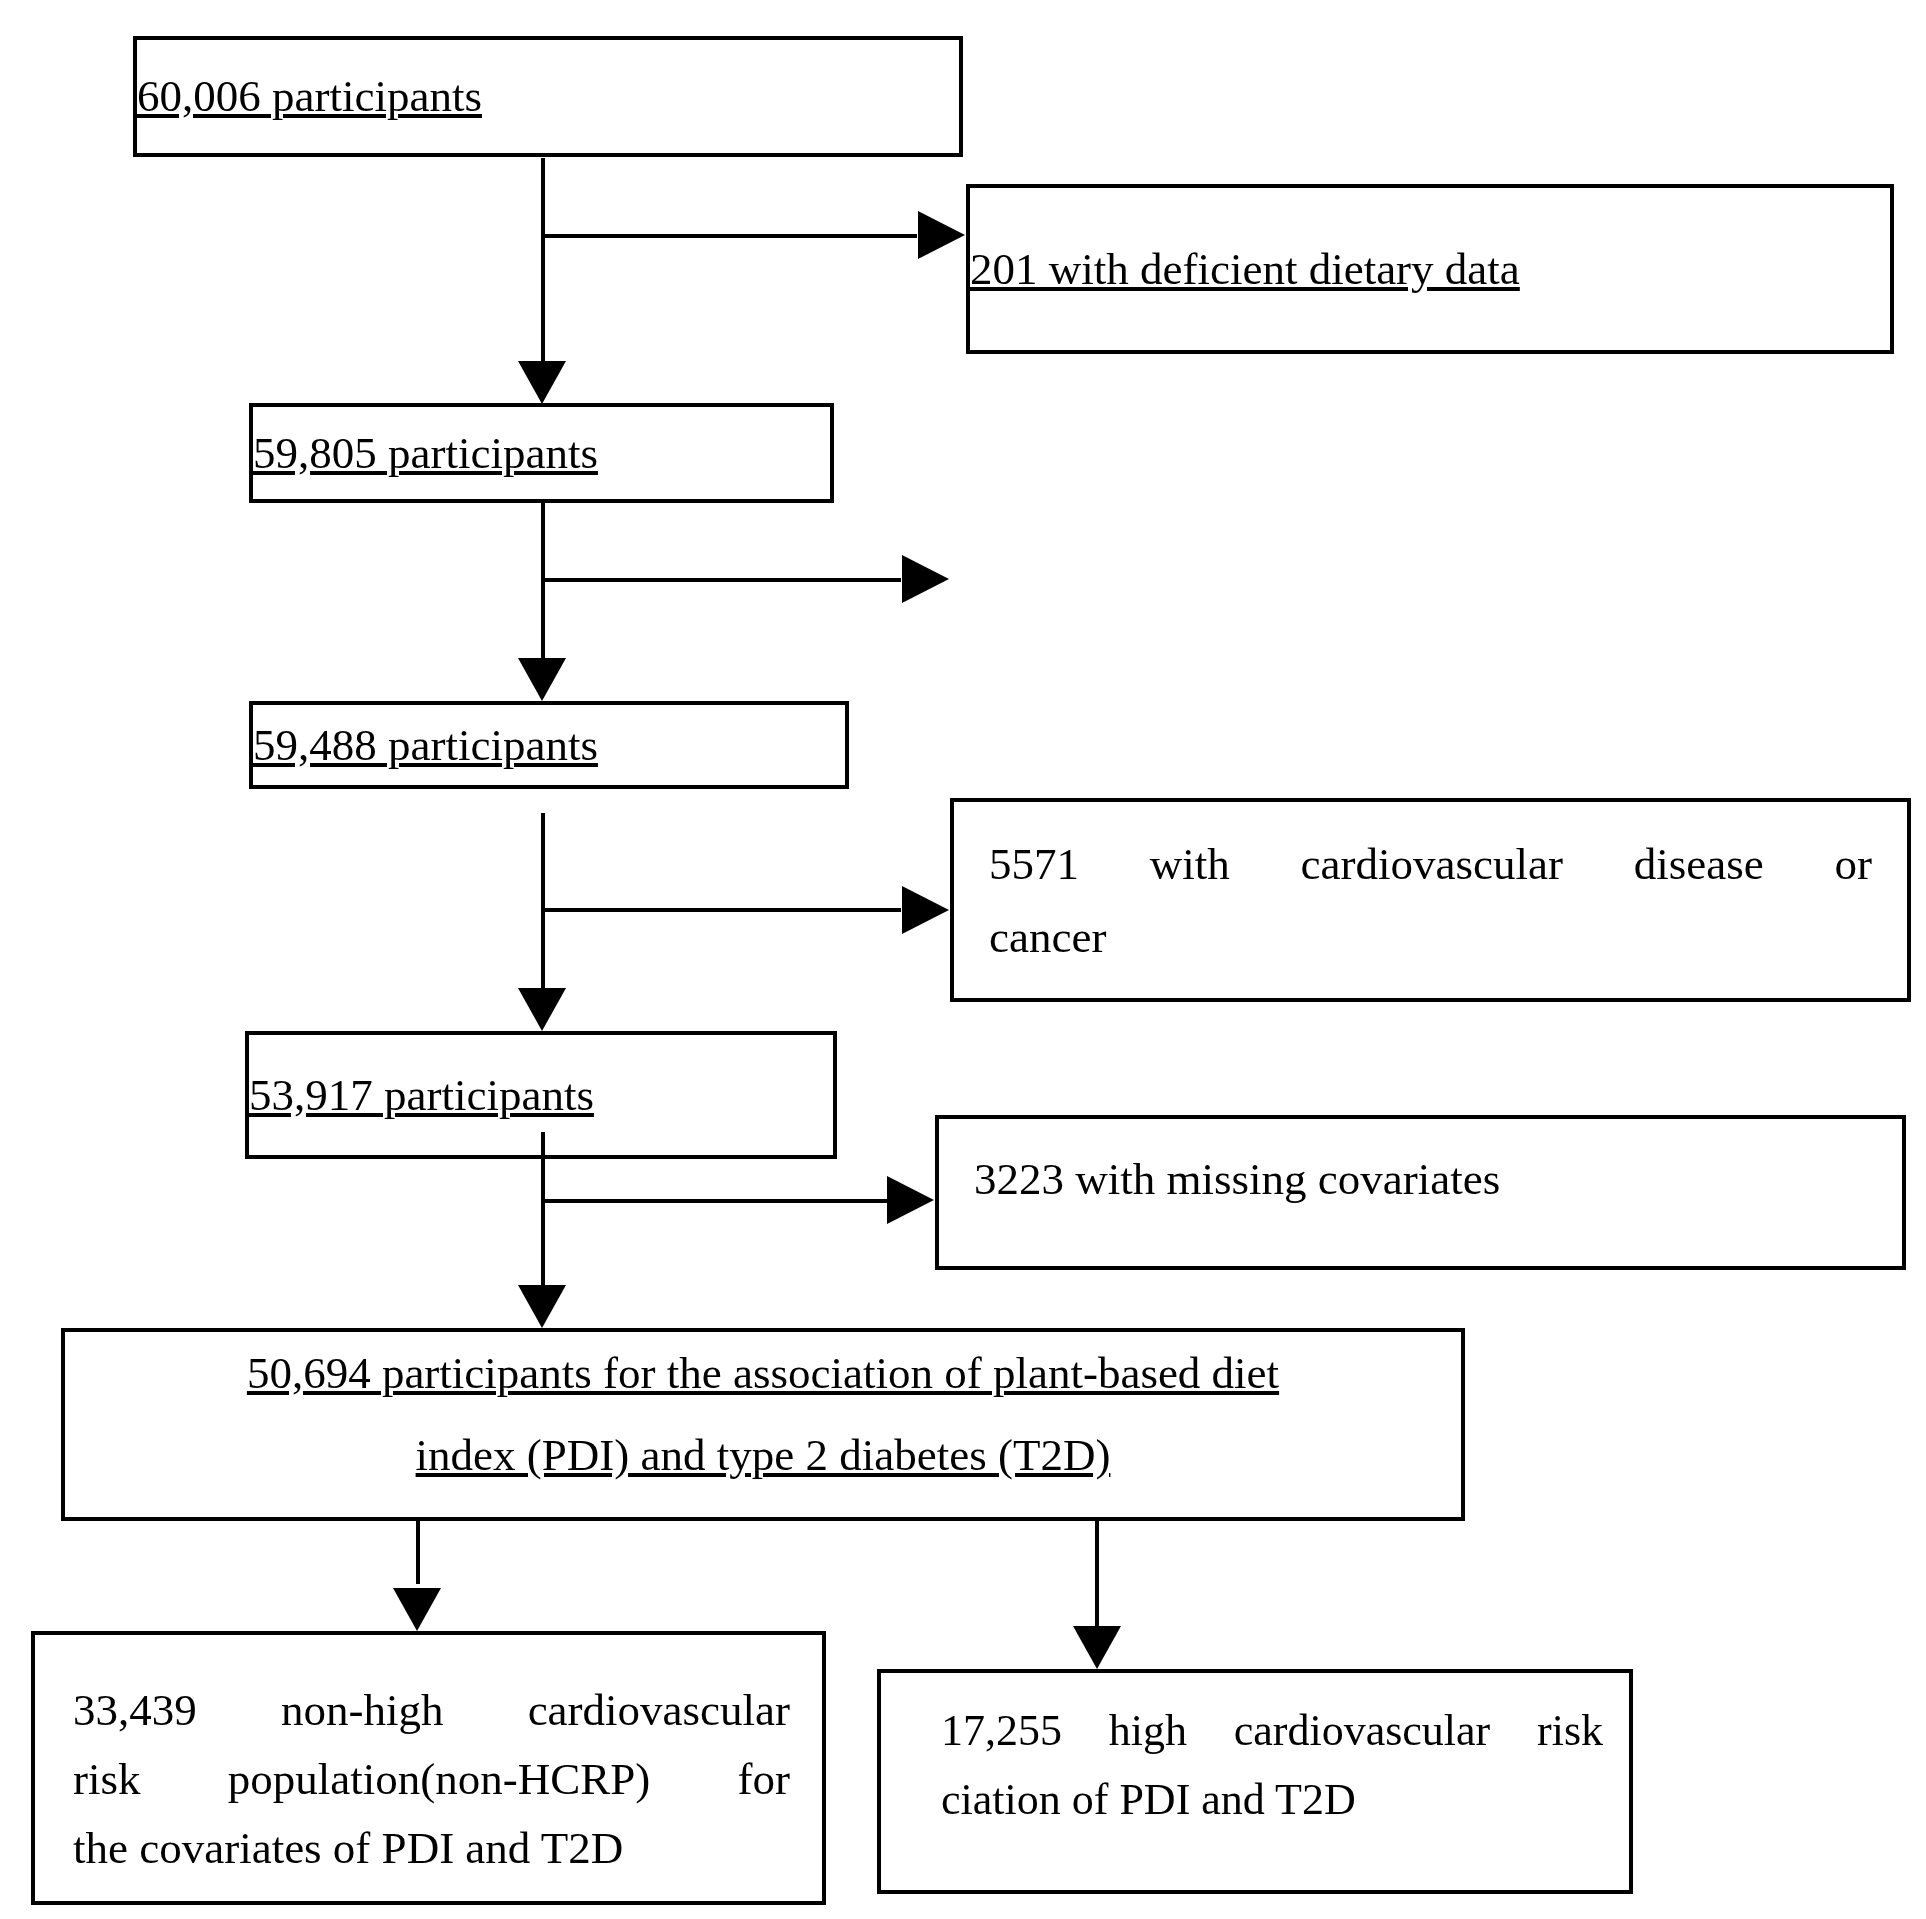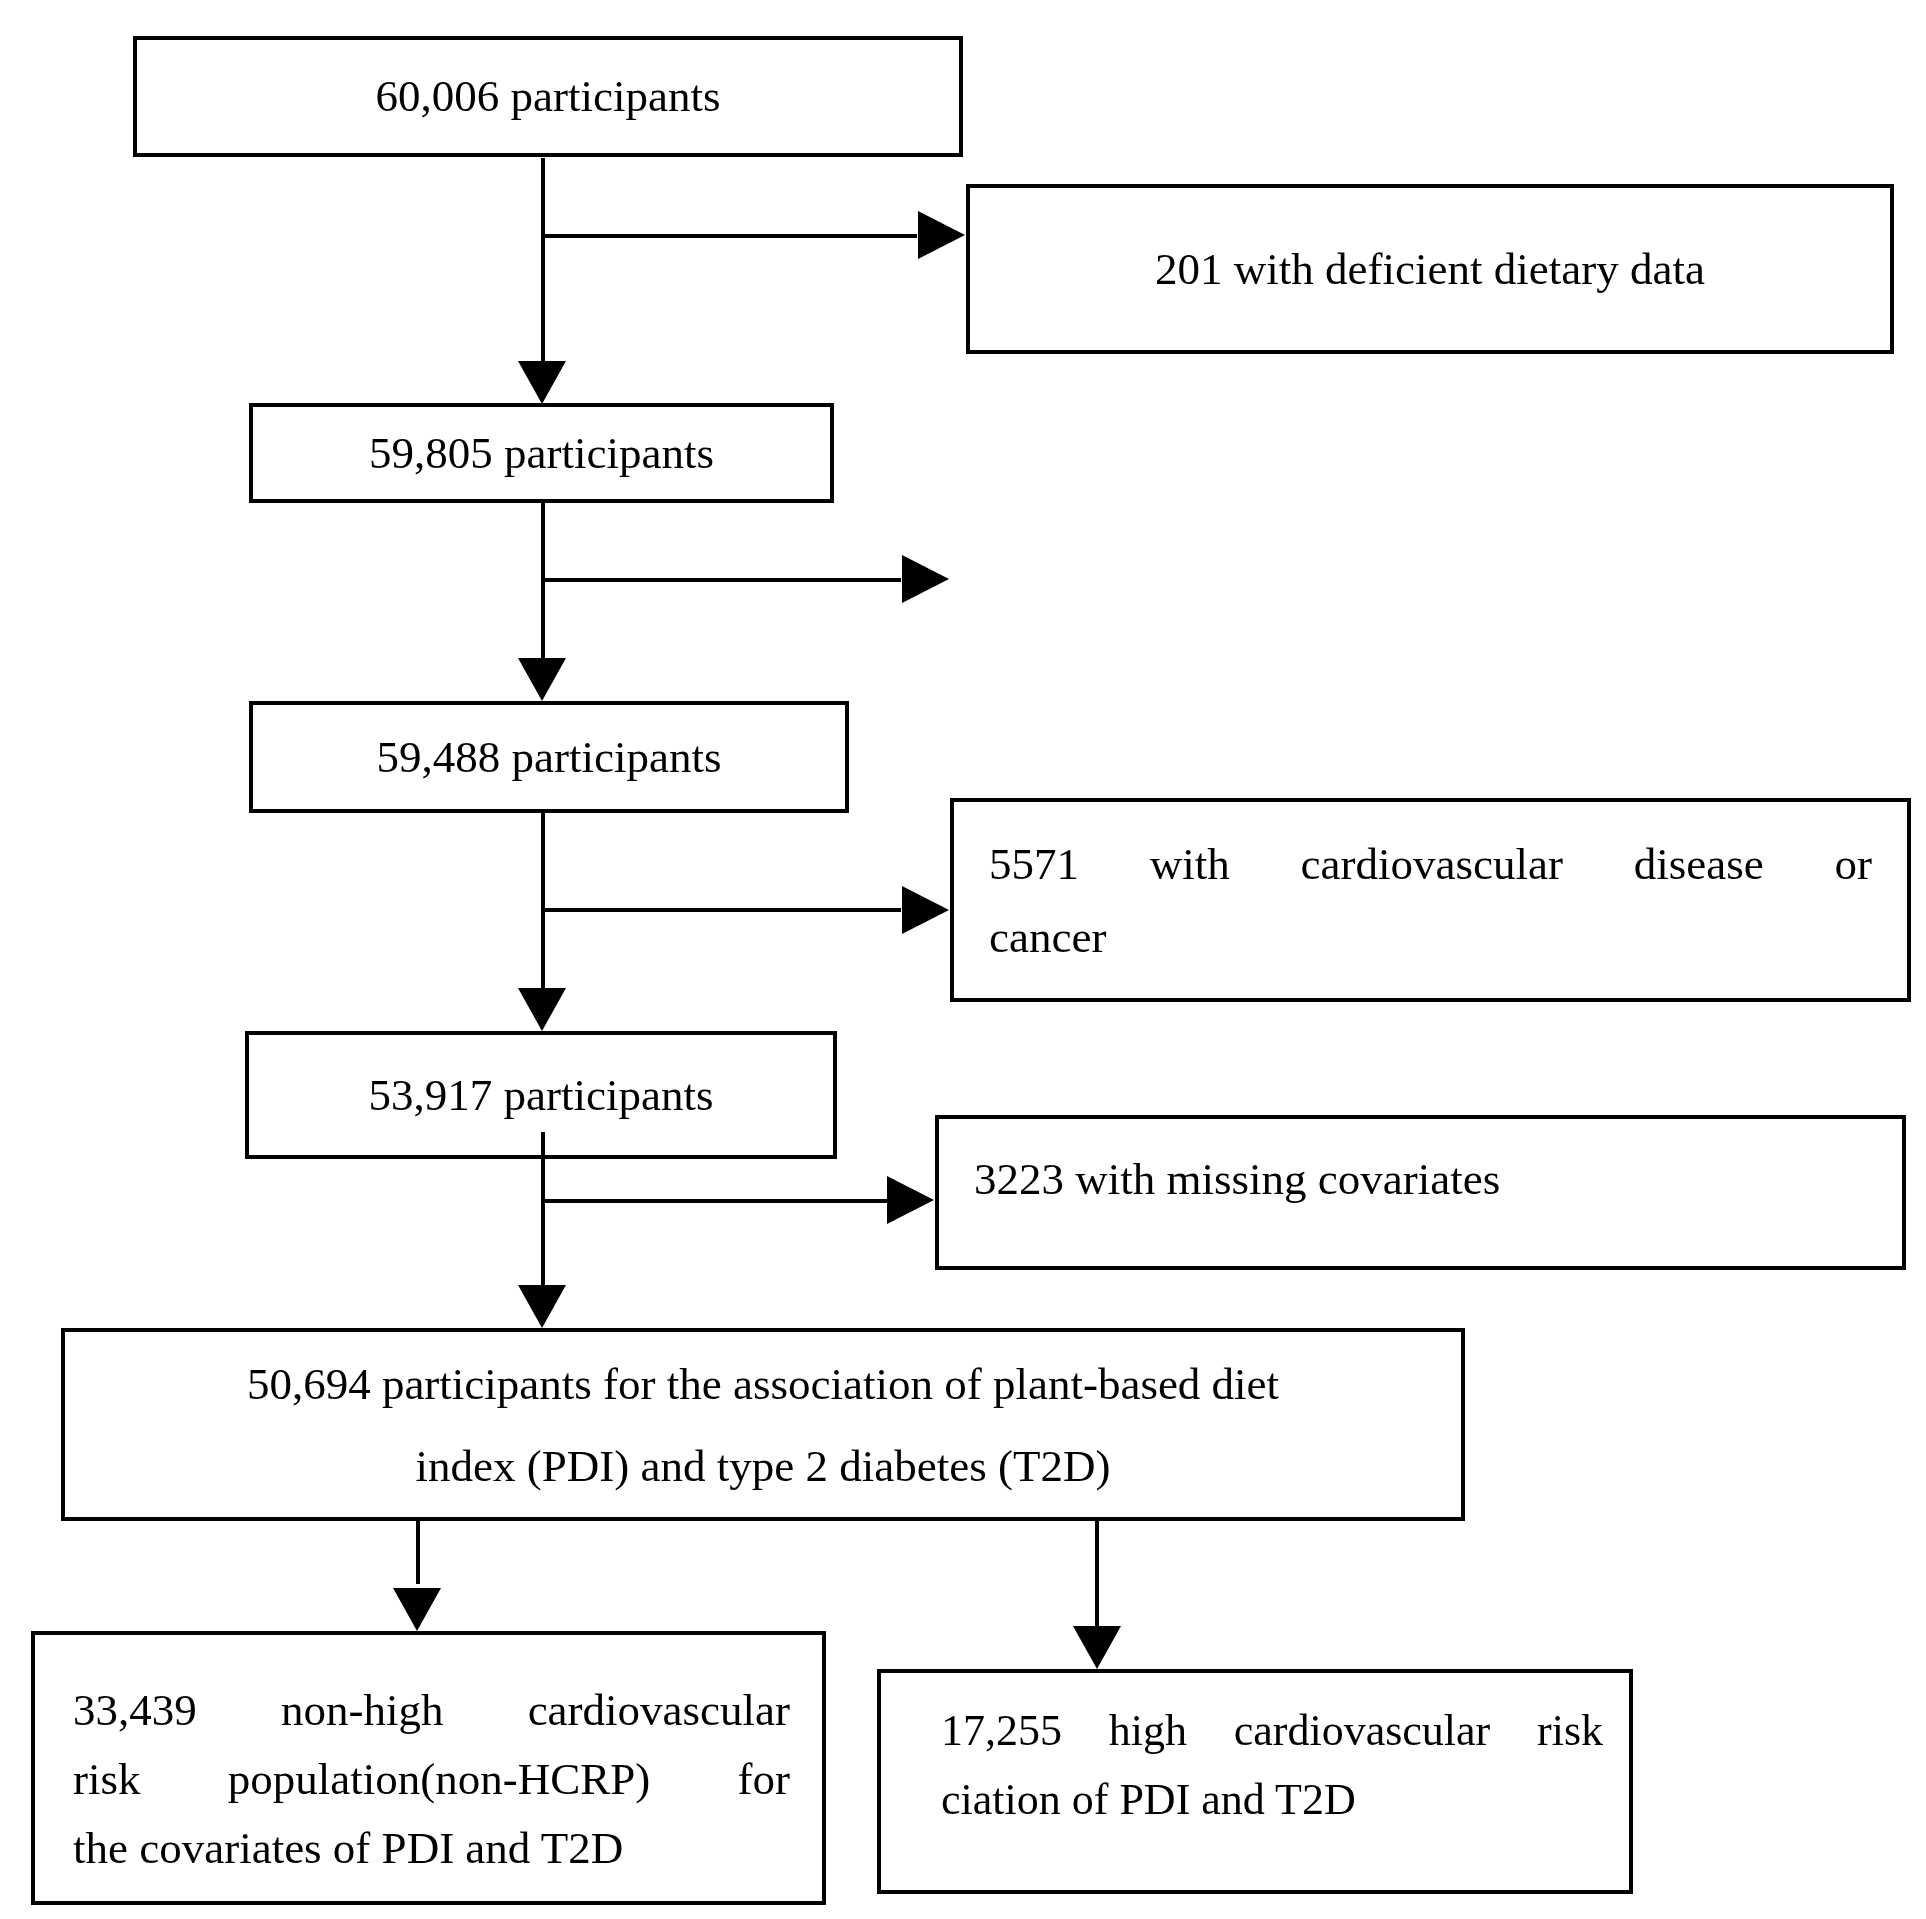"60,006 participants" .center-box { justify-content: center -> none; text-decoration: none -> underline }
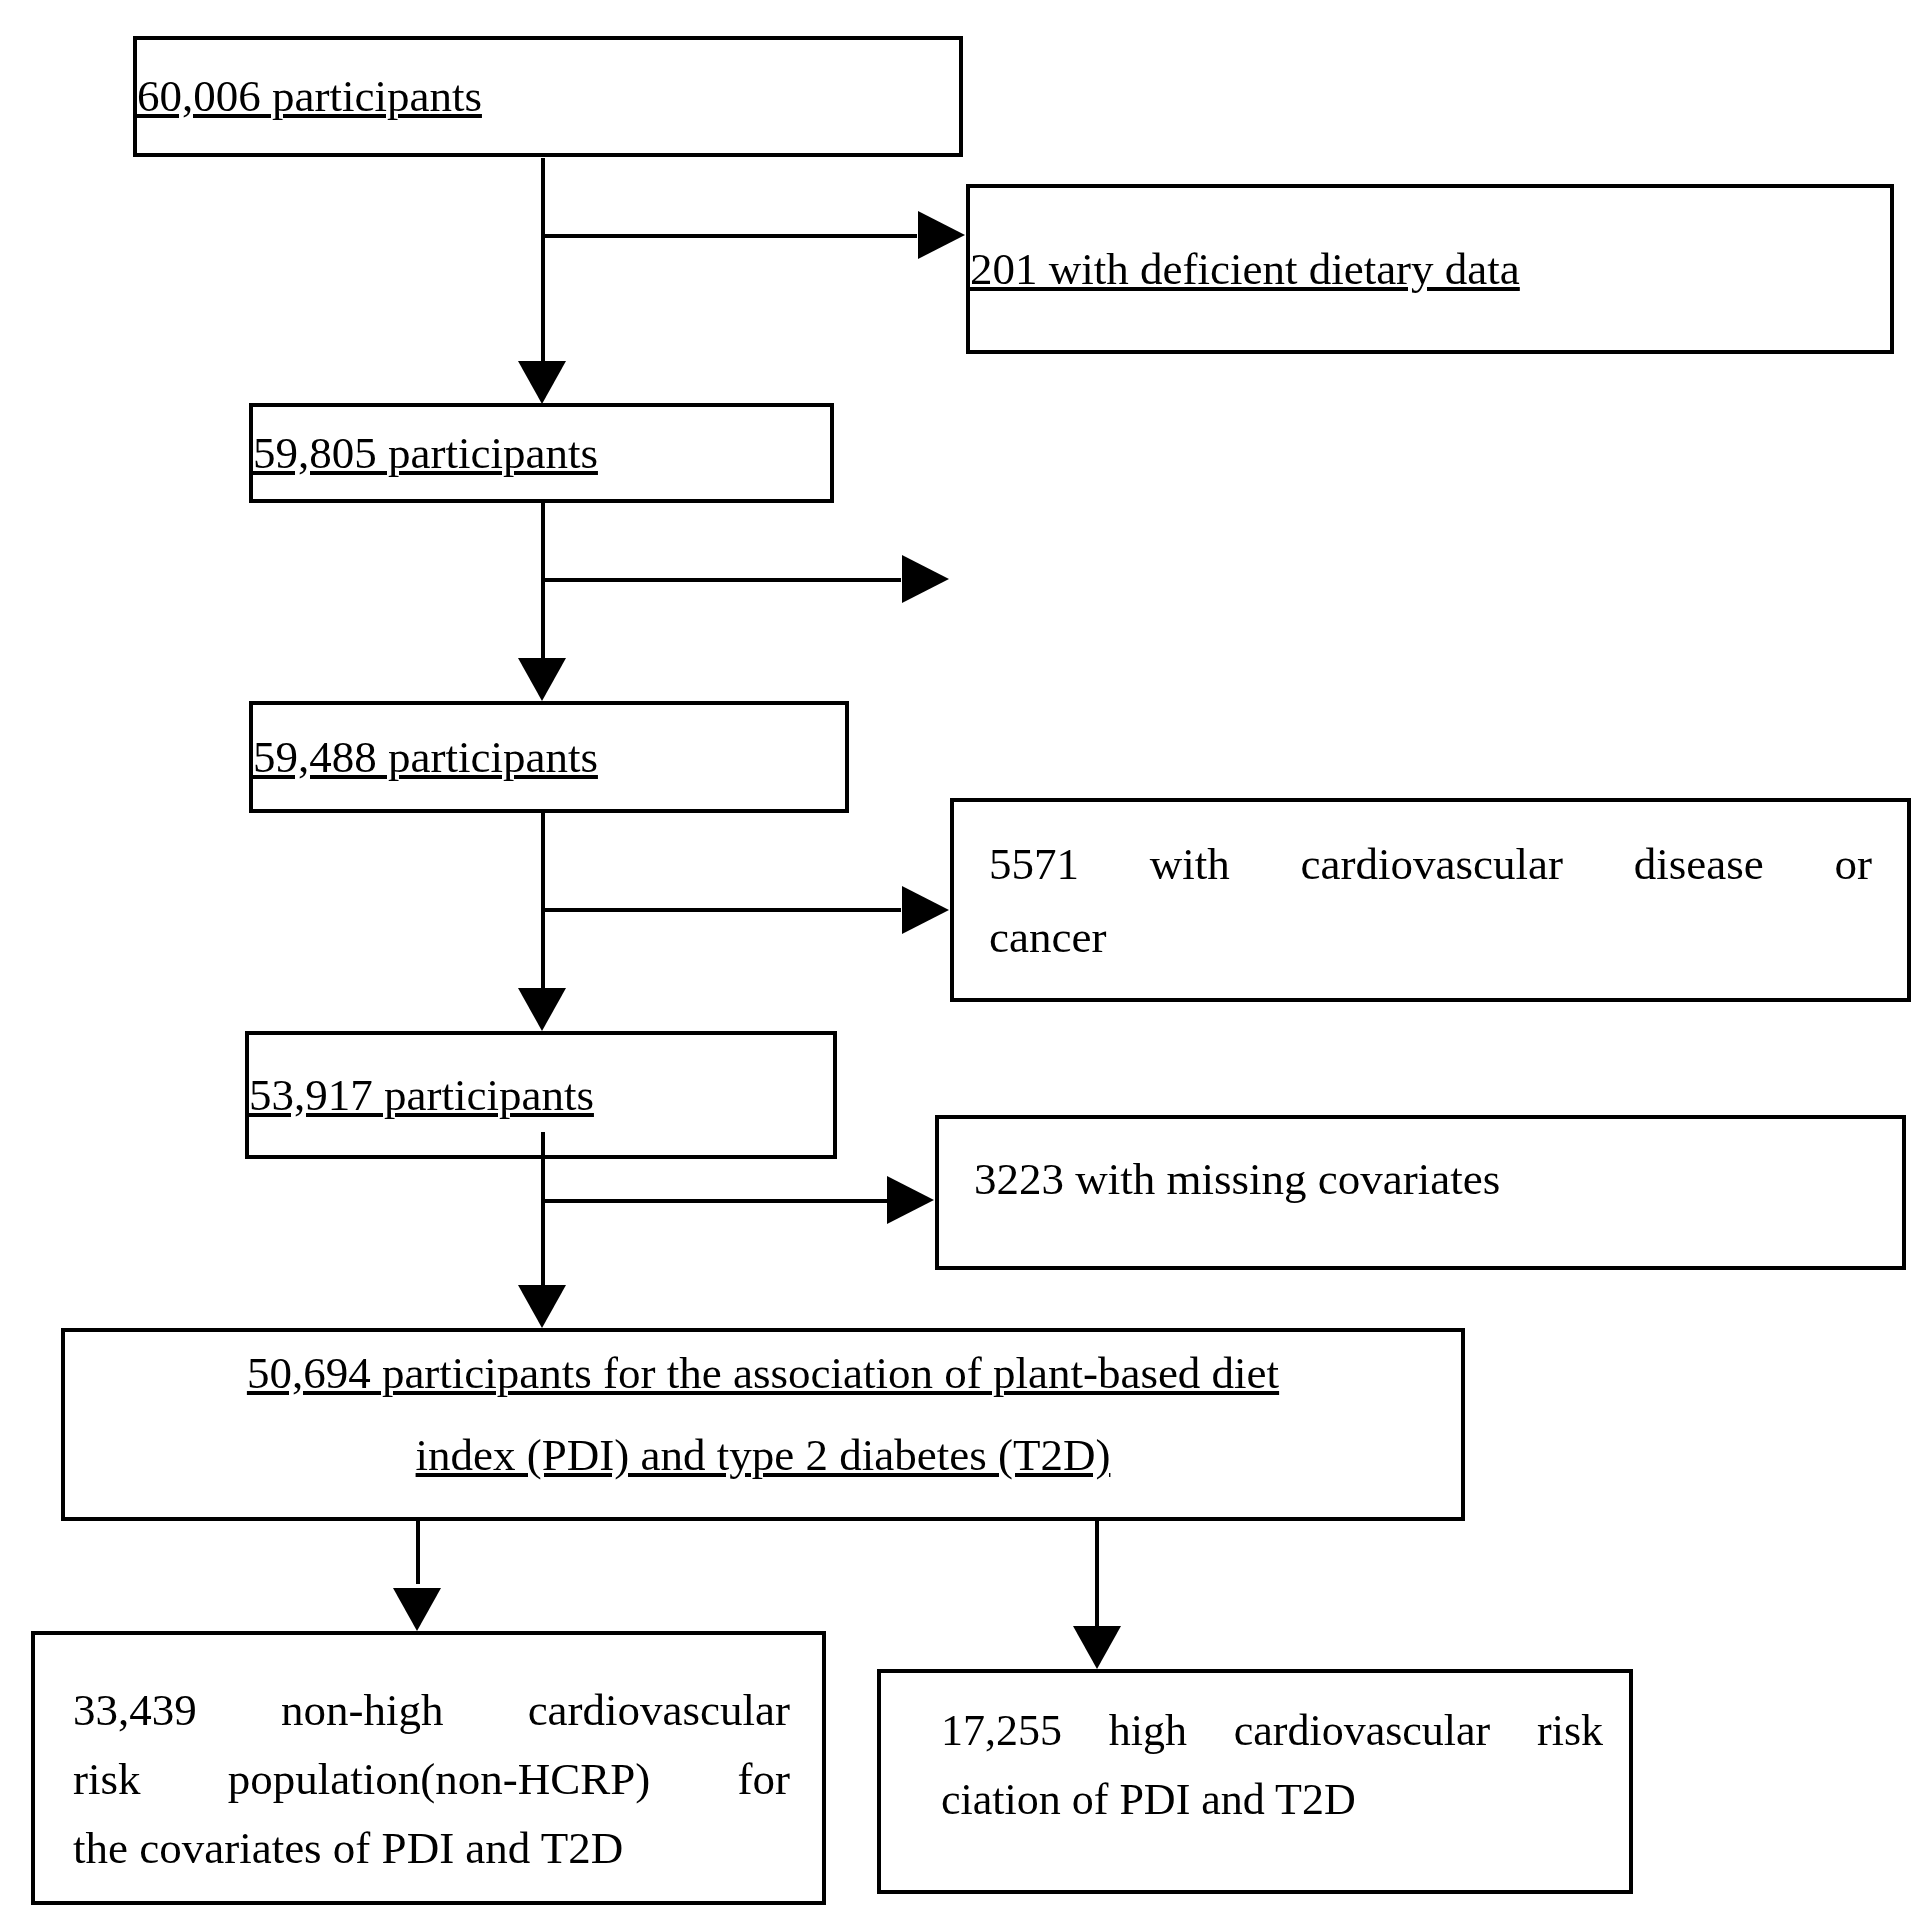"59,488 participants" div.box { height: 112px -> 88px }
